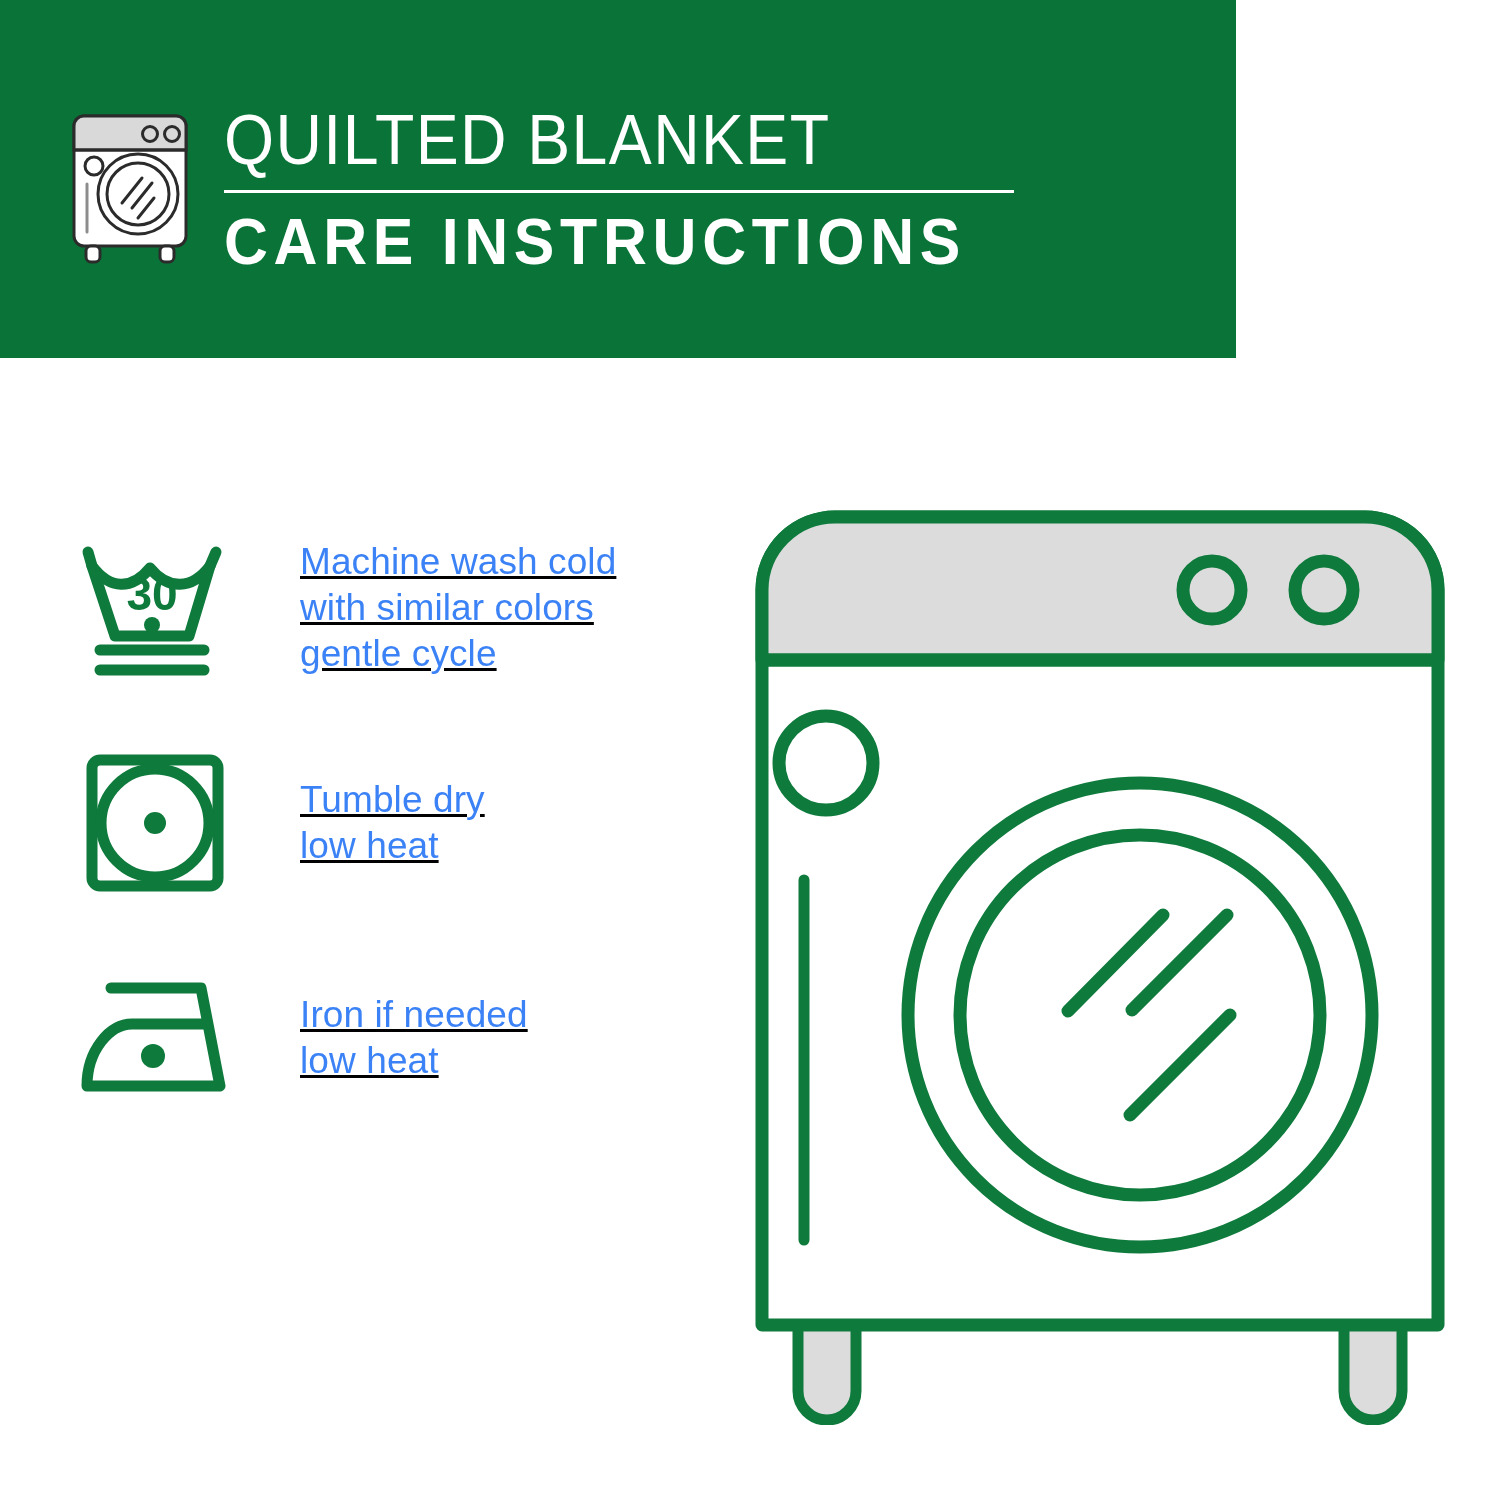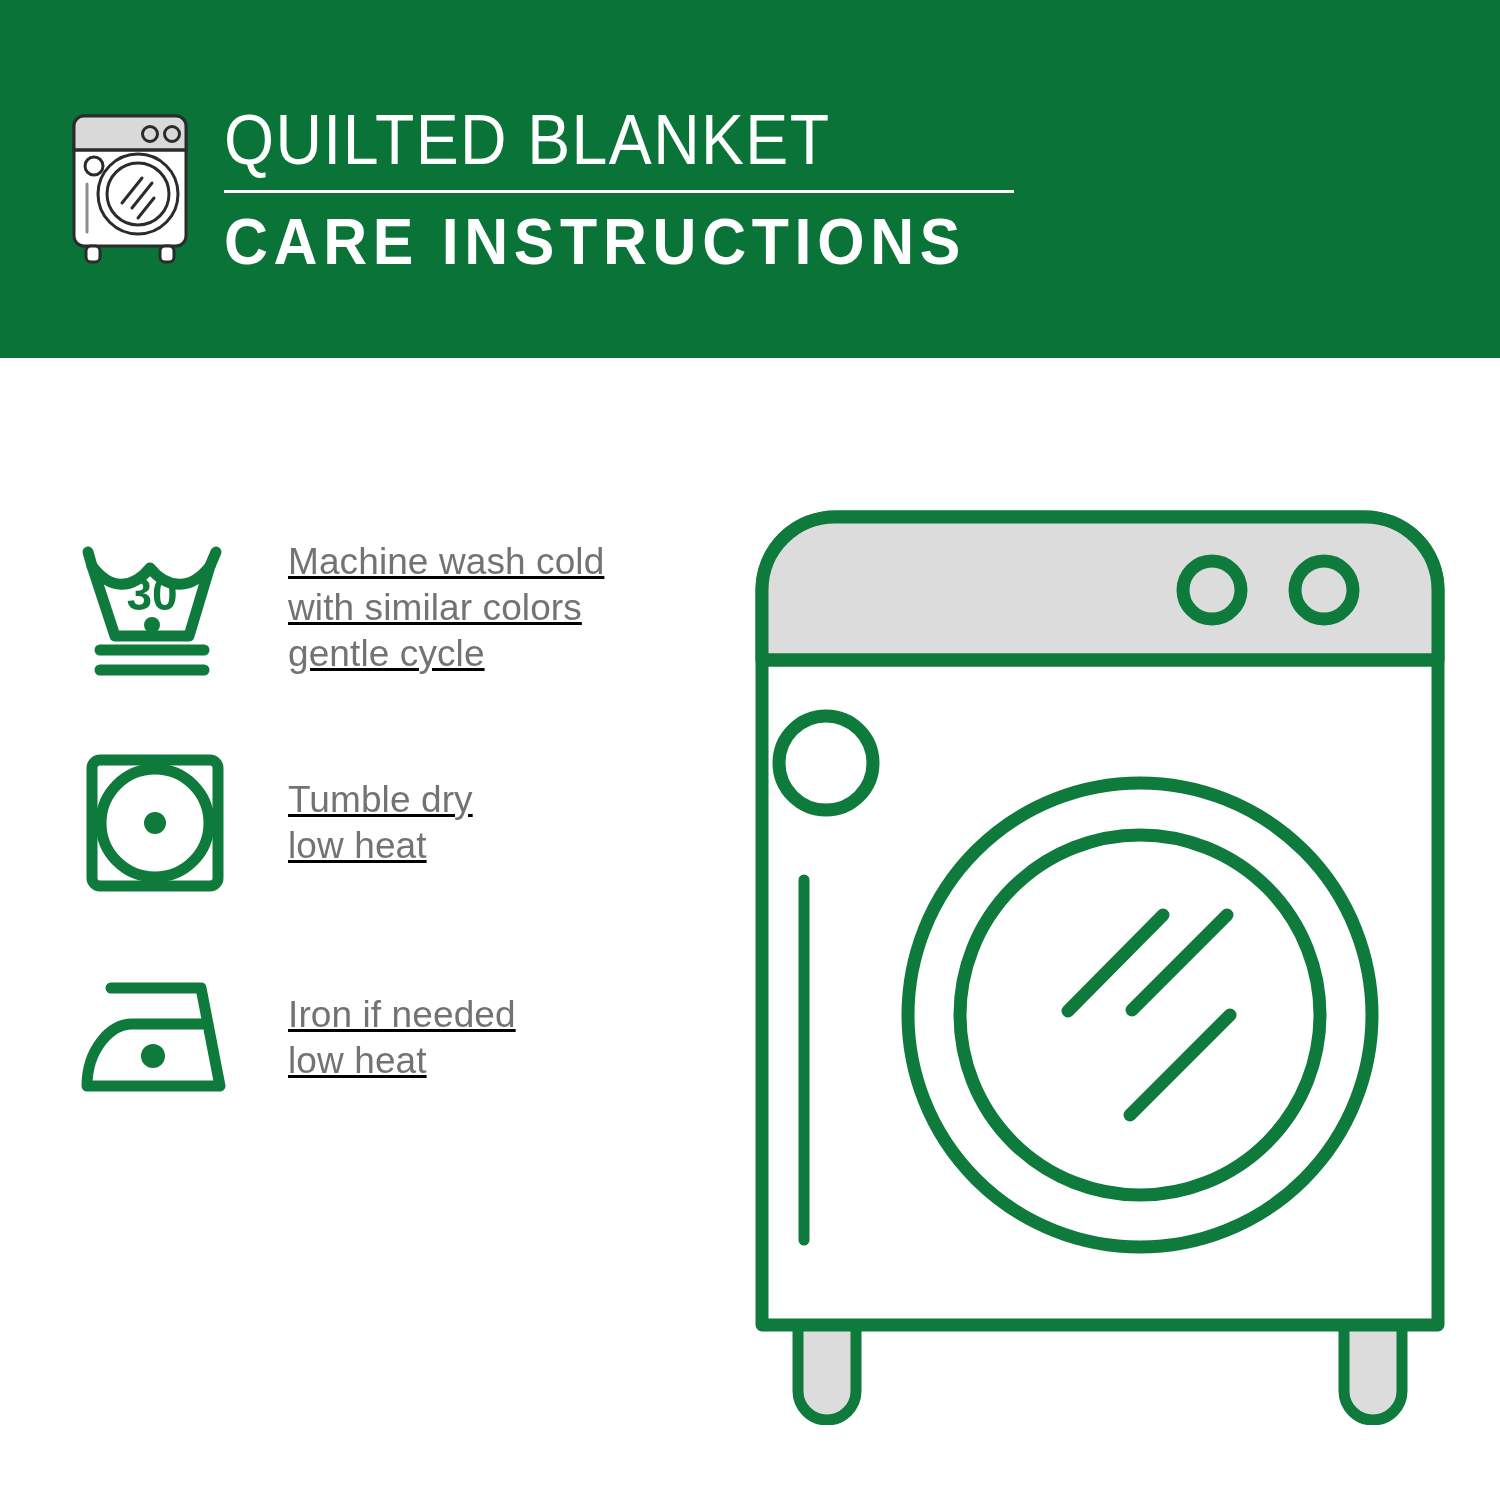"QUILTED BLANKET" .header-band { width: 1500px -> 1236px }
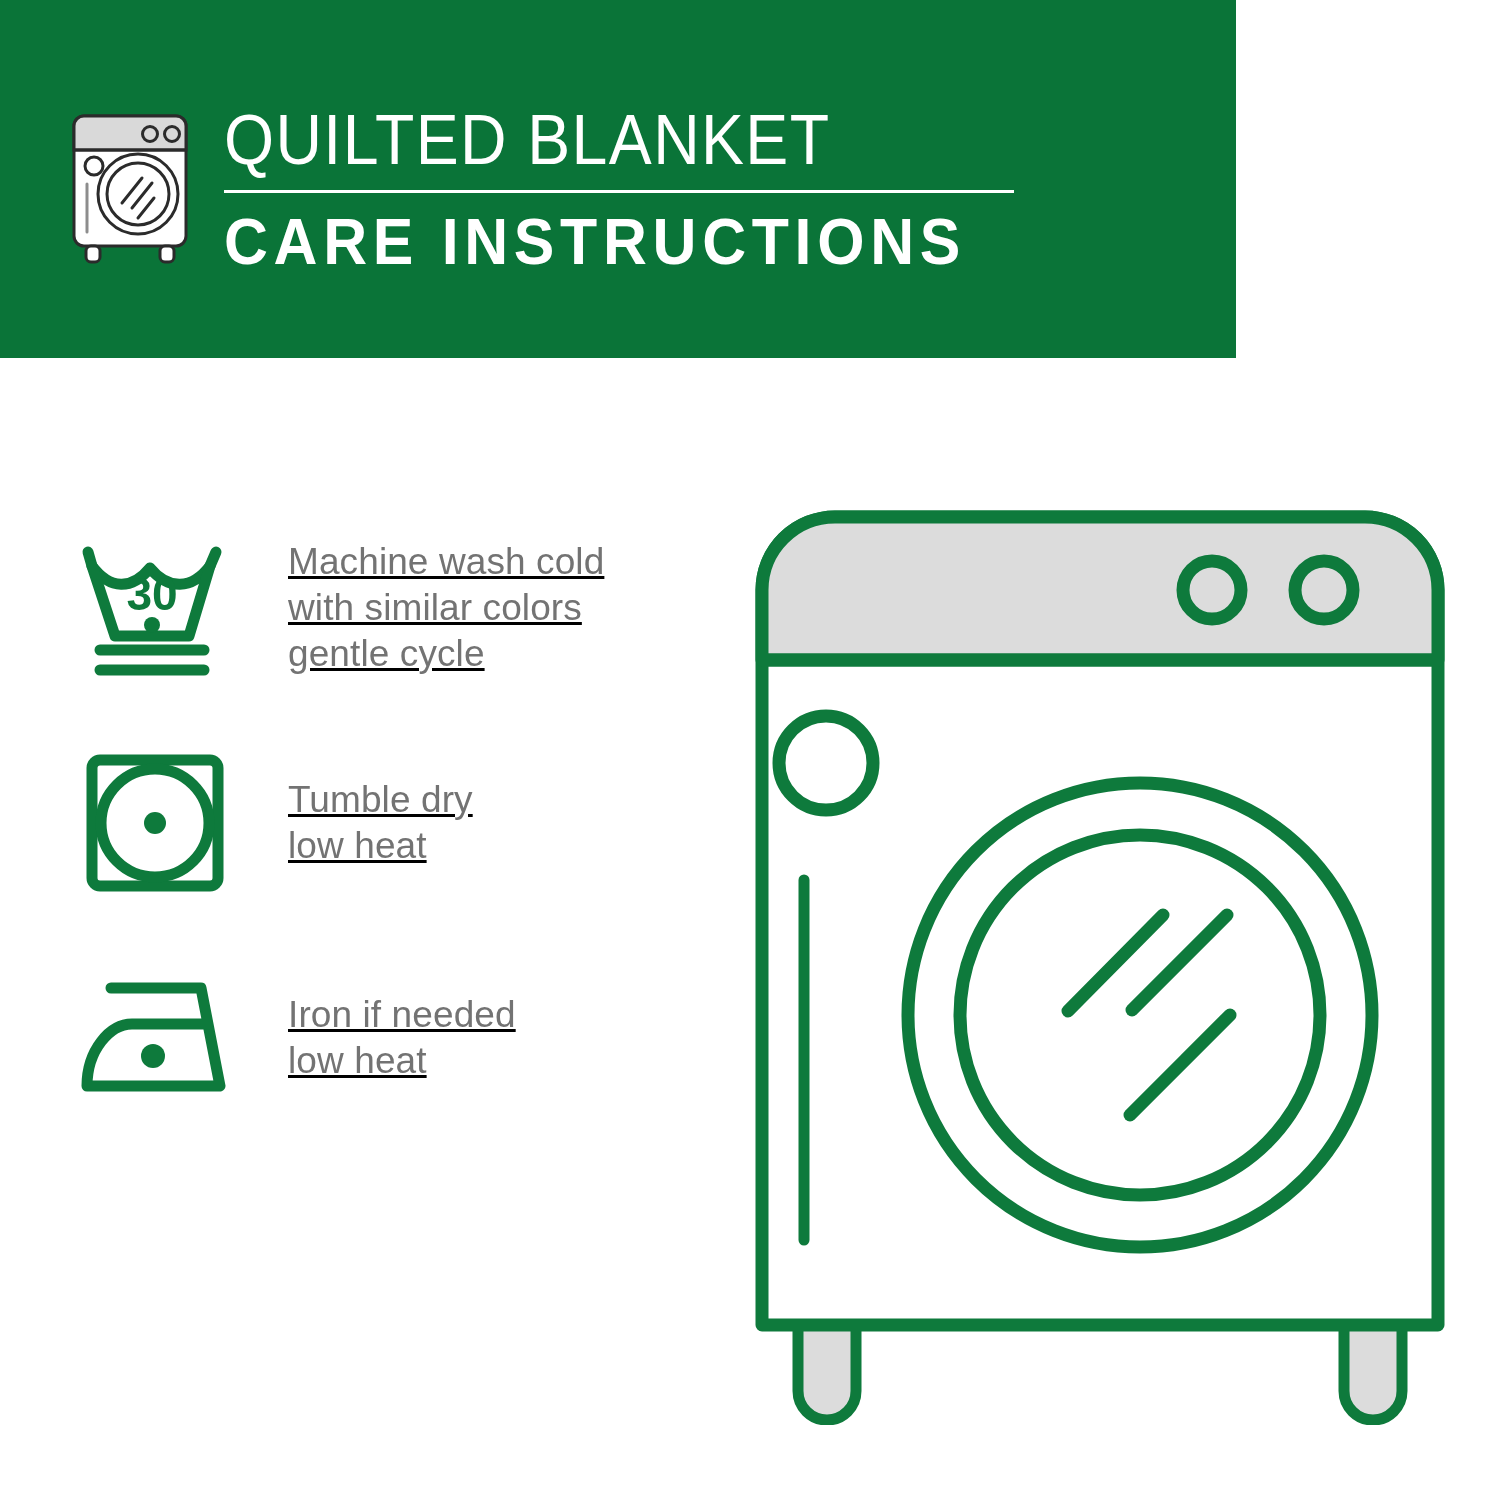"Machine wash cold" .care-text { color: #737373 -> #3b82f6; margin-left: 28px -> 40px }
